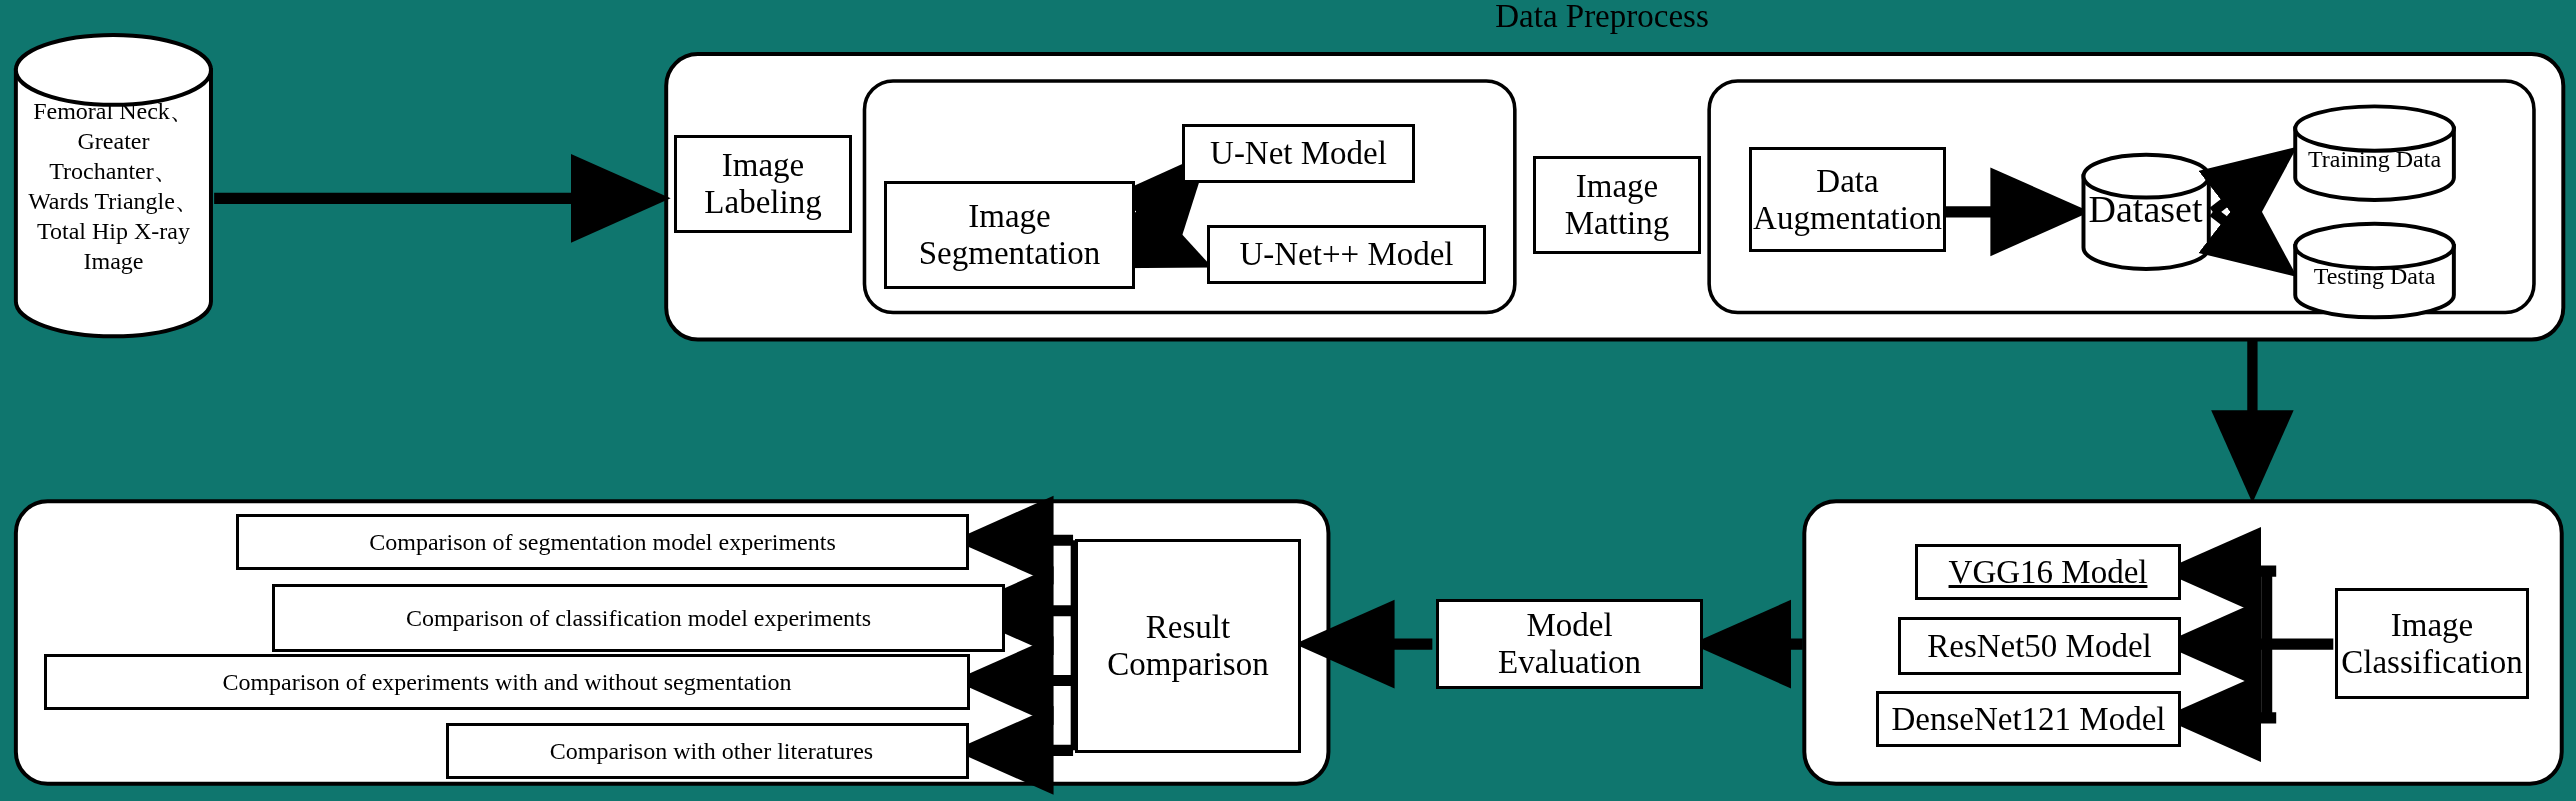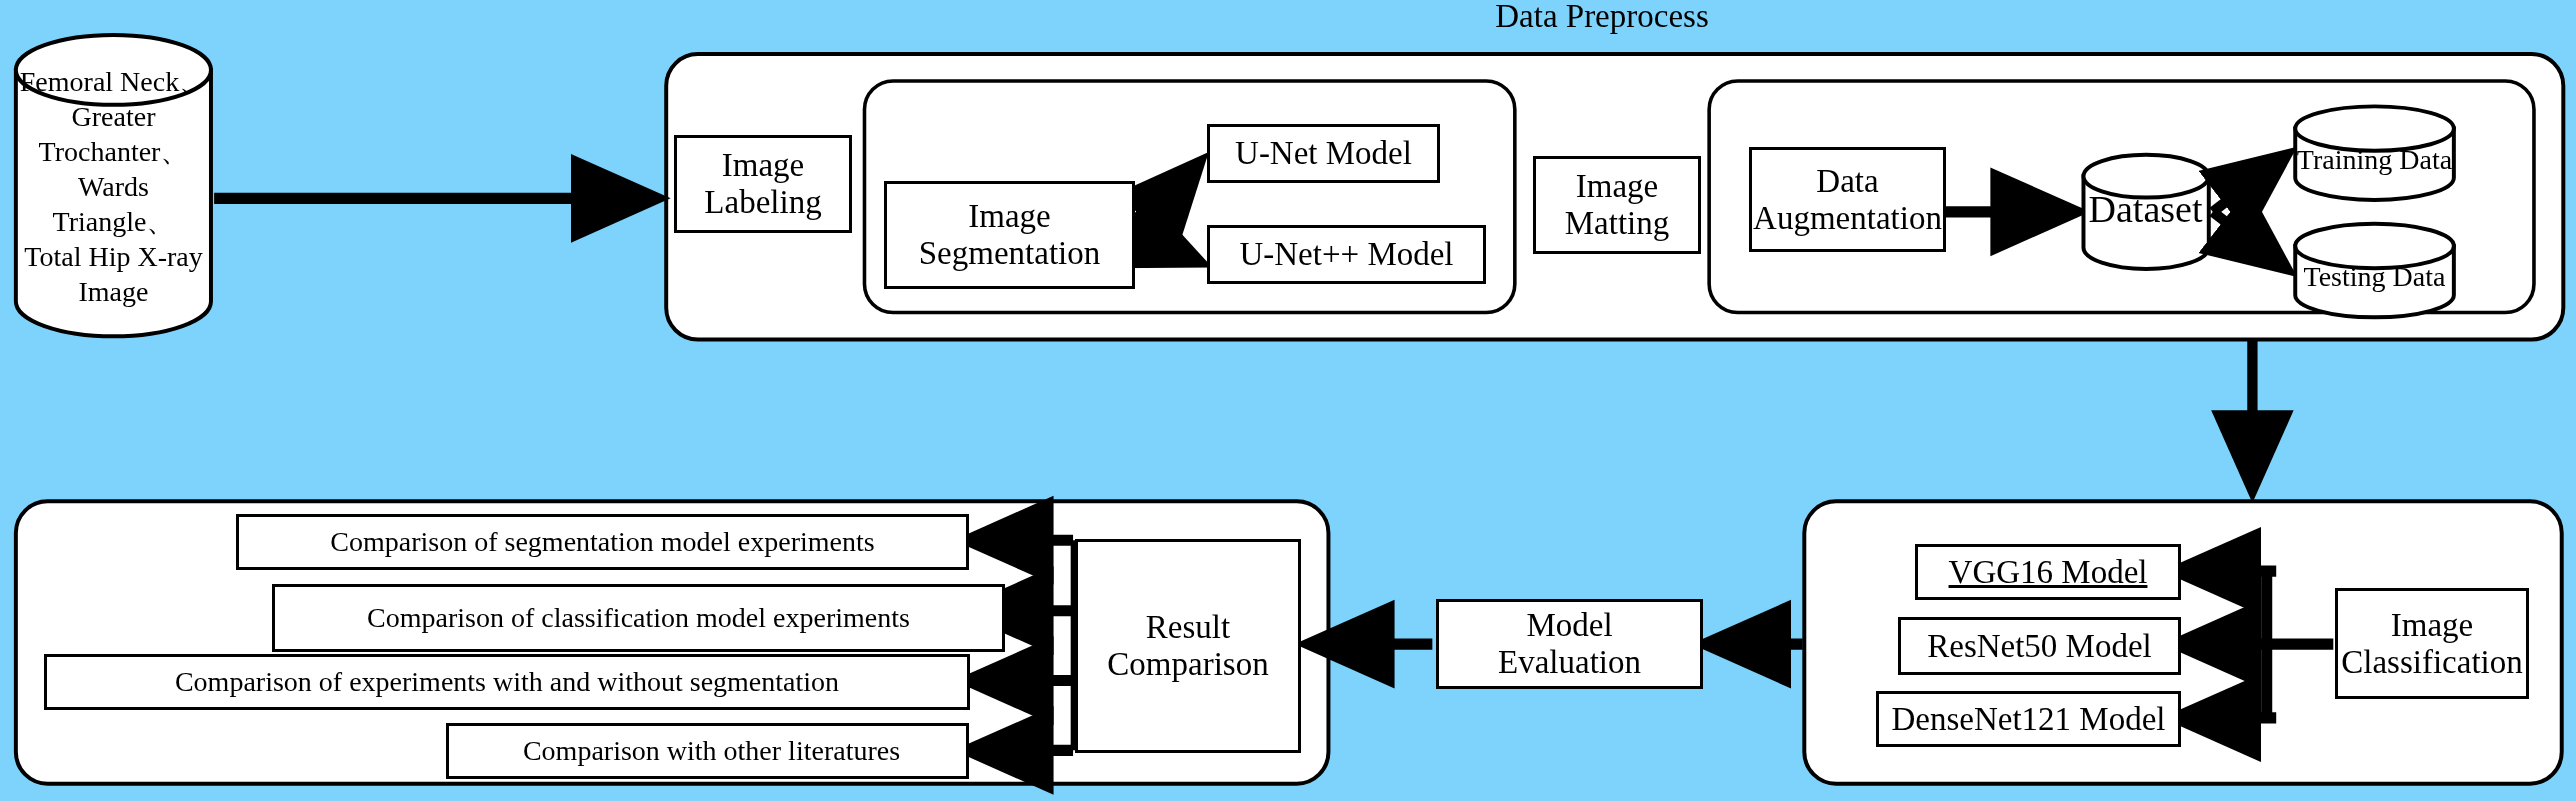"Data Preprocess" #stage { background: #7dd3fc -> #0f766e }
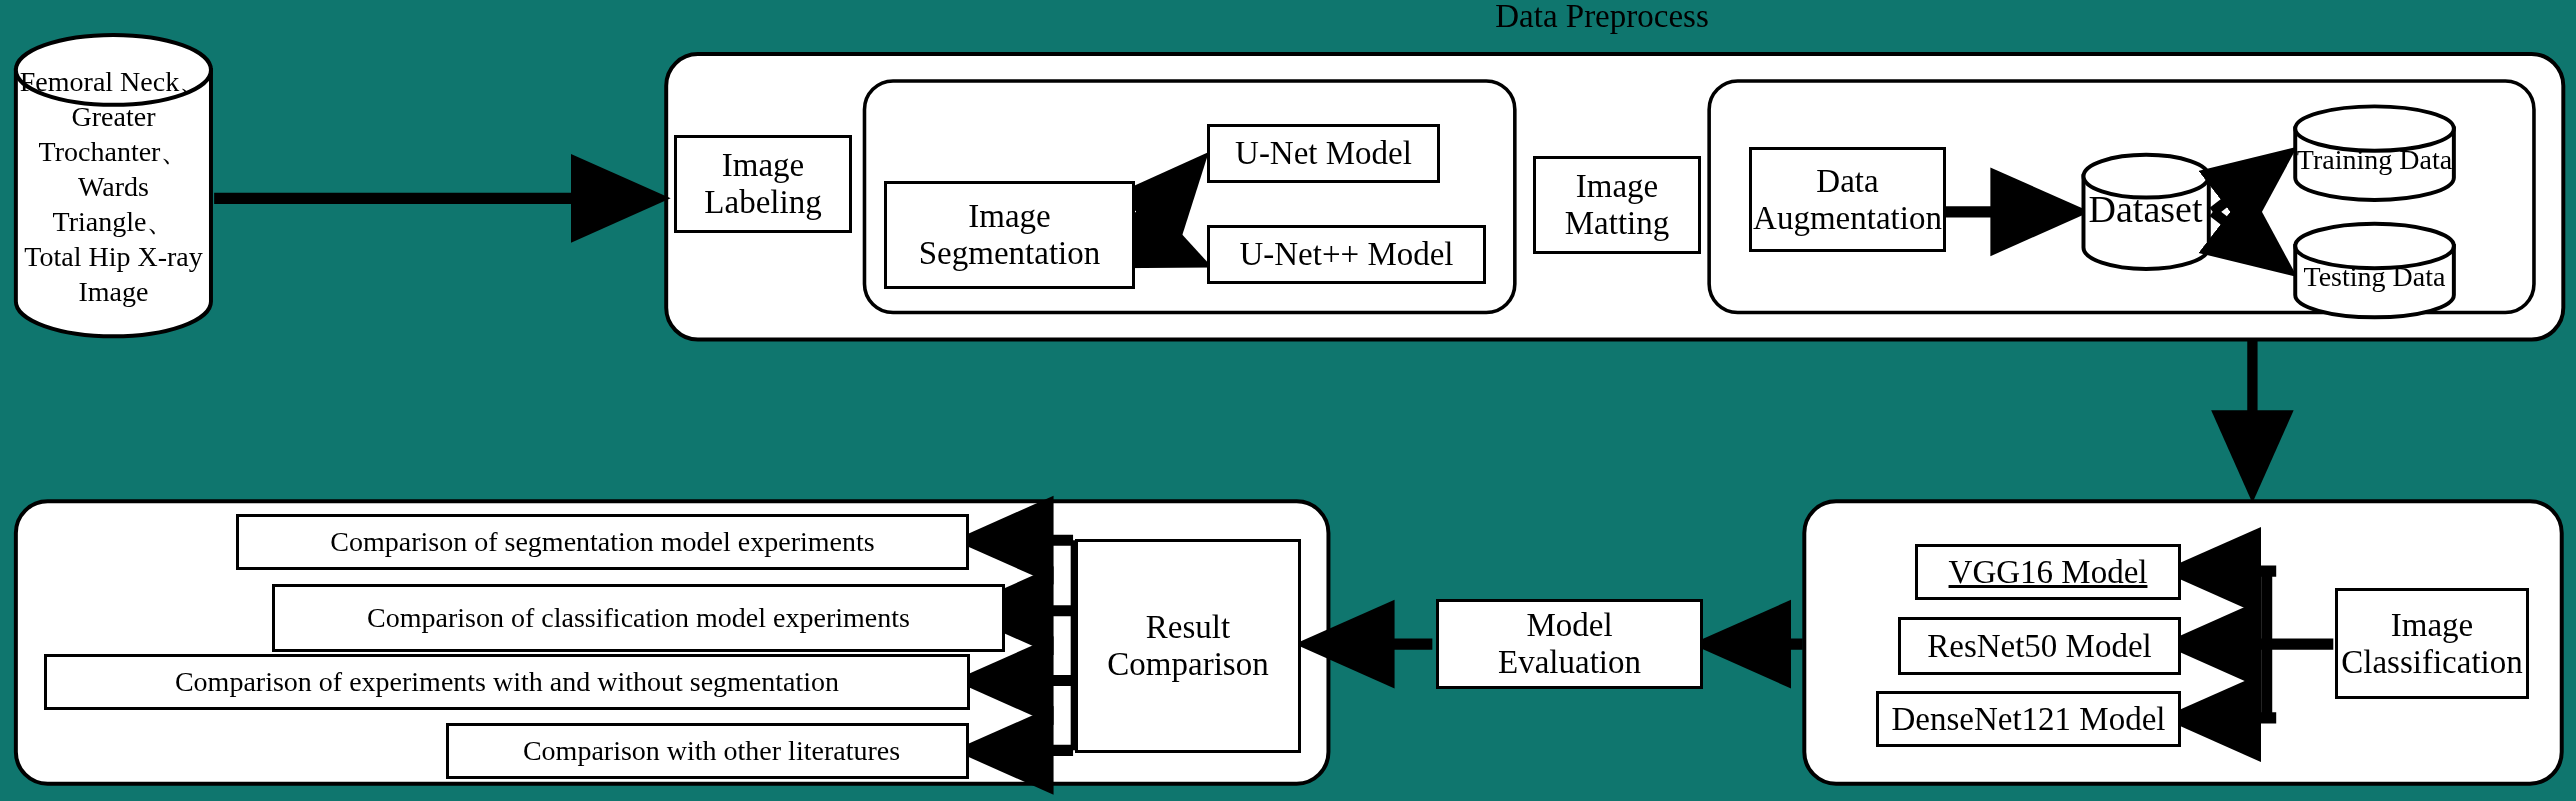"Femoral Neck、" .fs-40 { font-size: 28px -> 24px }
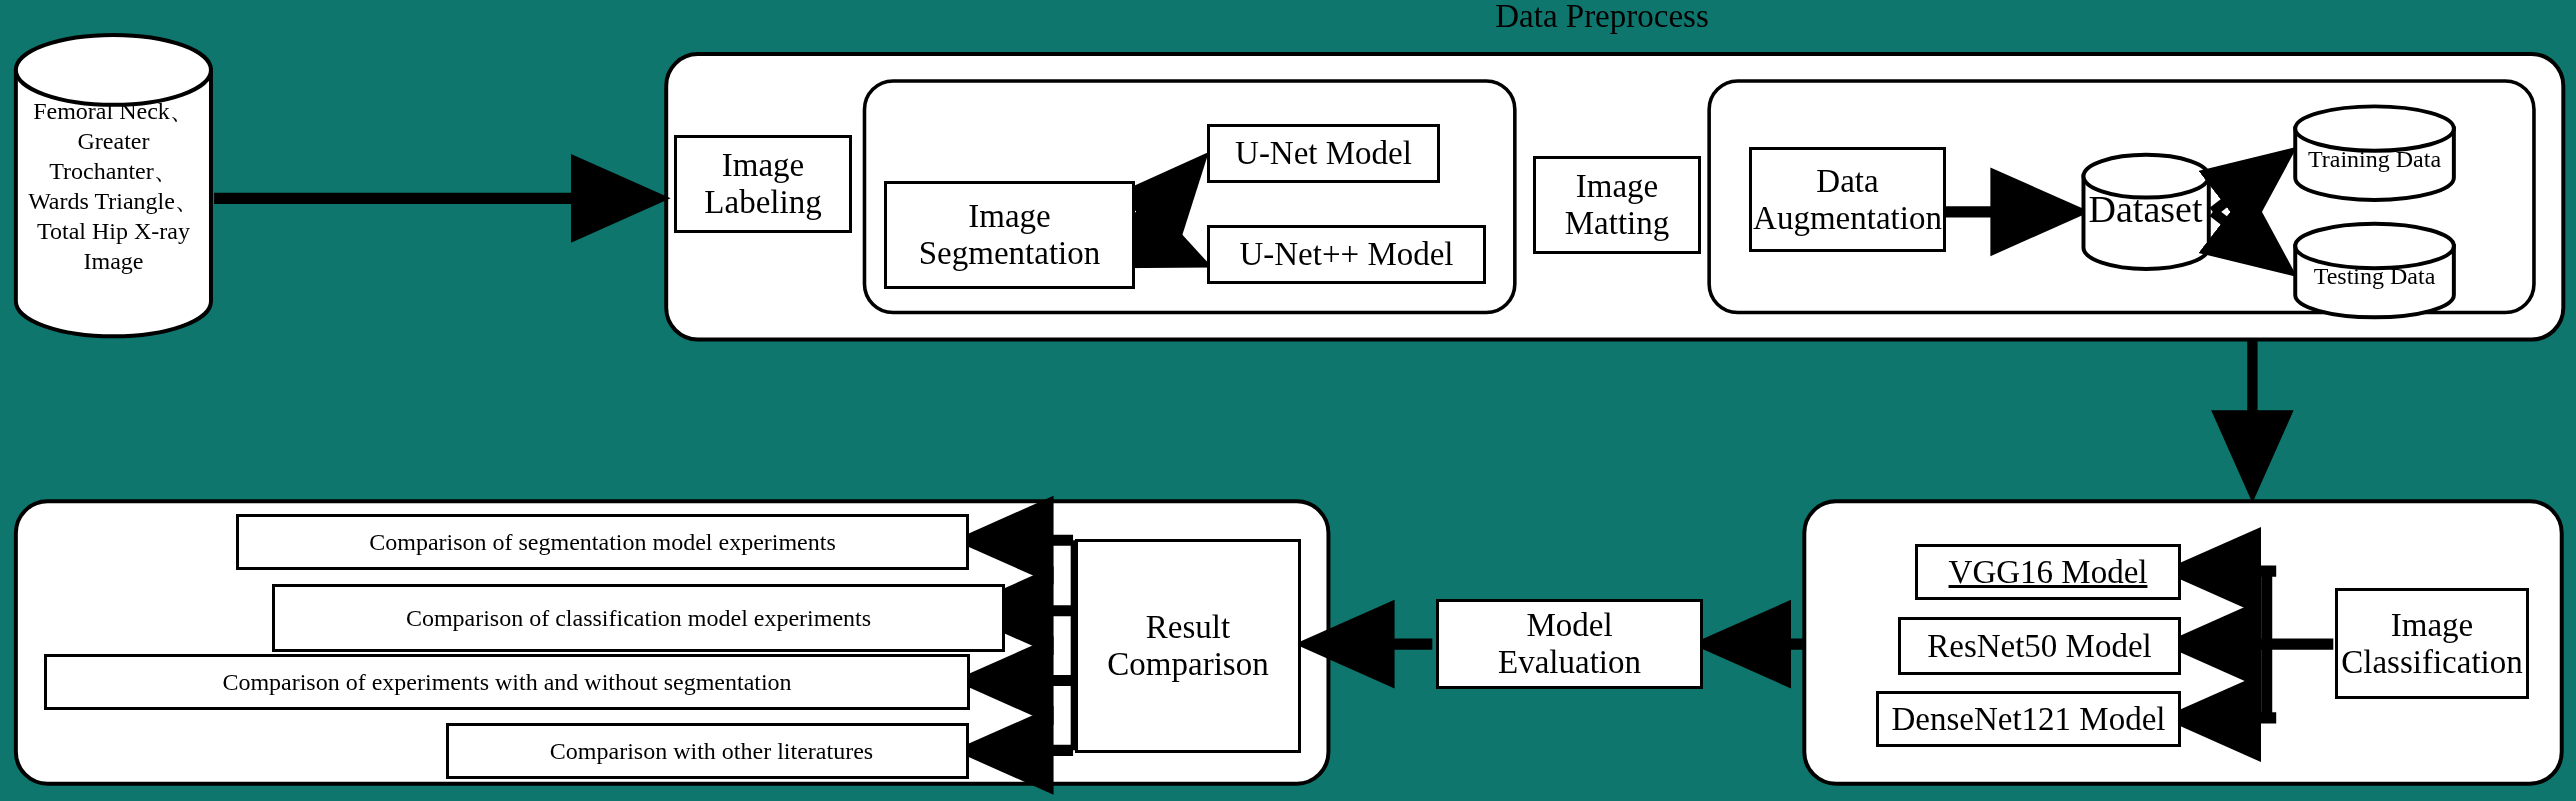"U-Net Model" div.node { left: 1207px -> 1182px }
